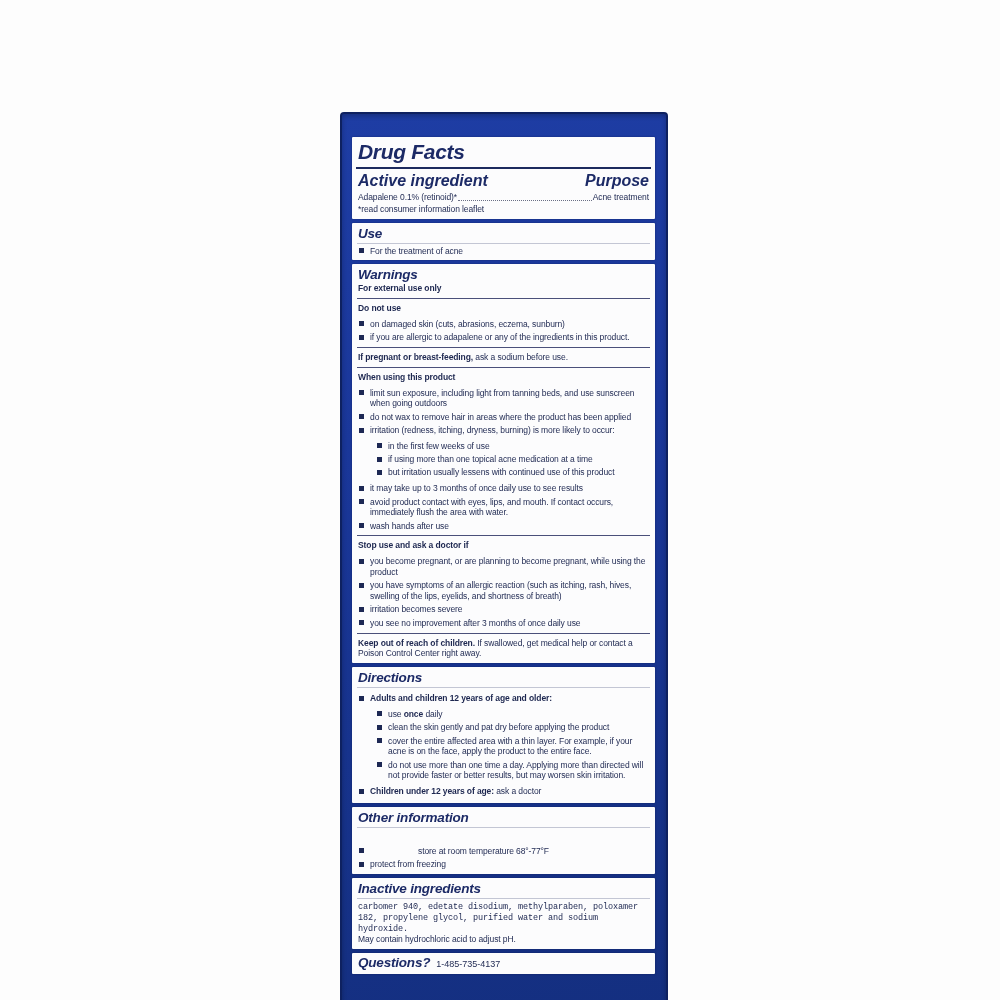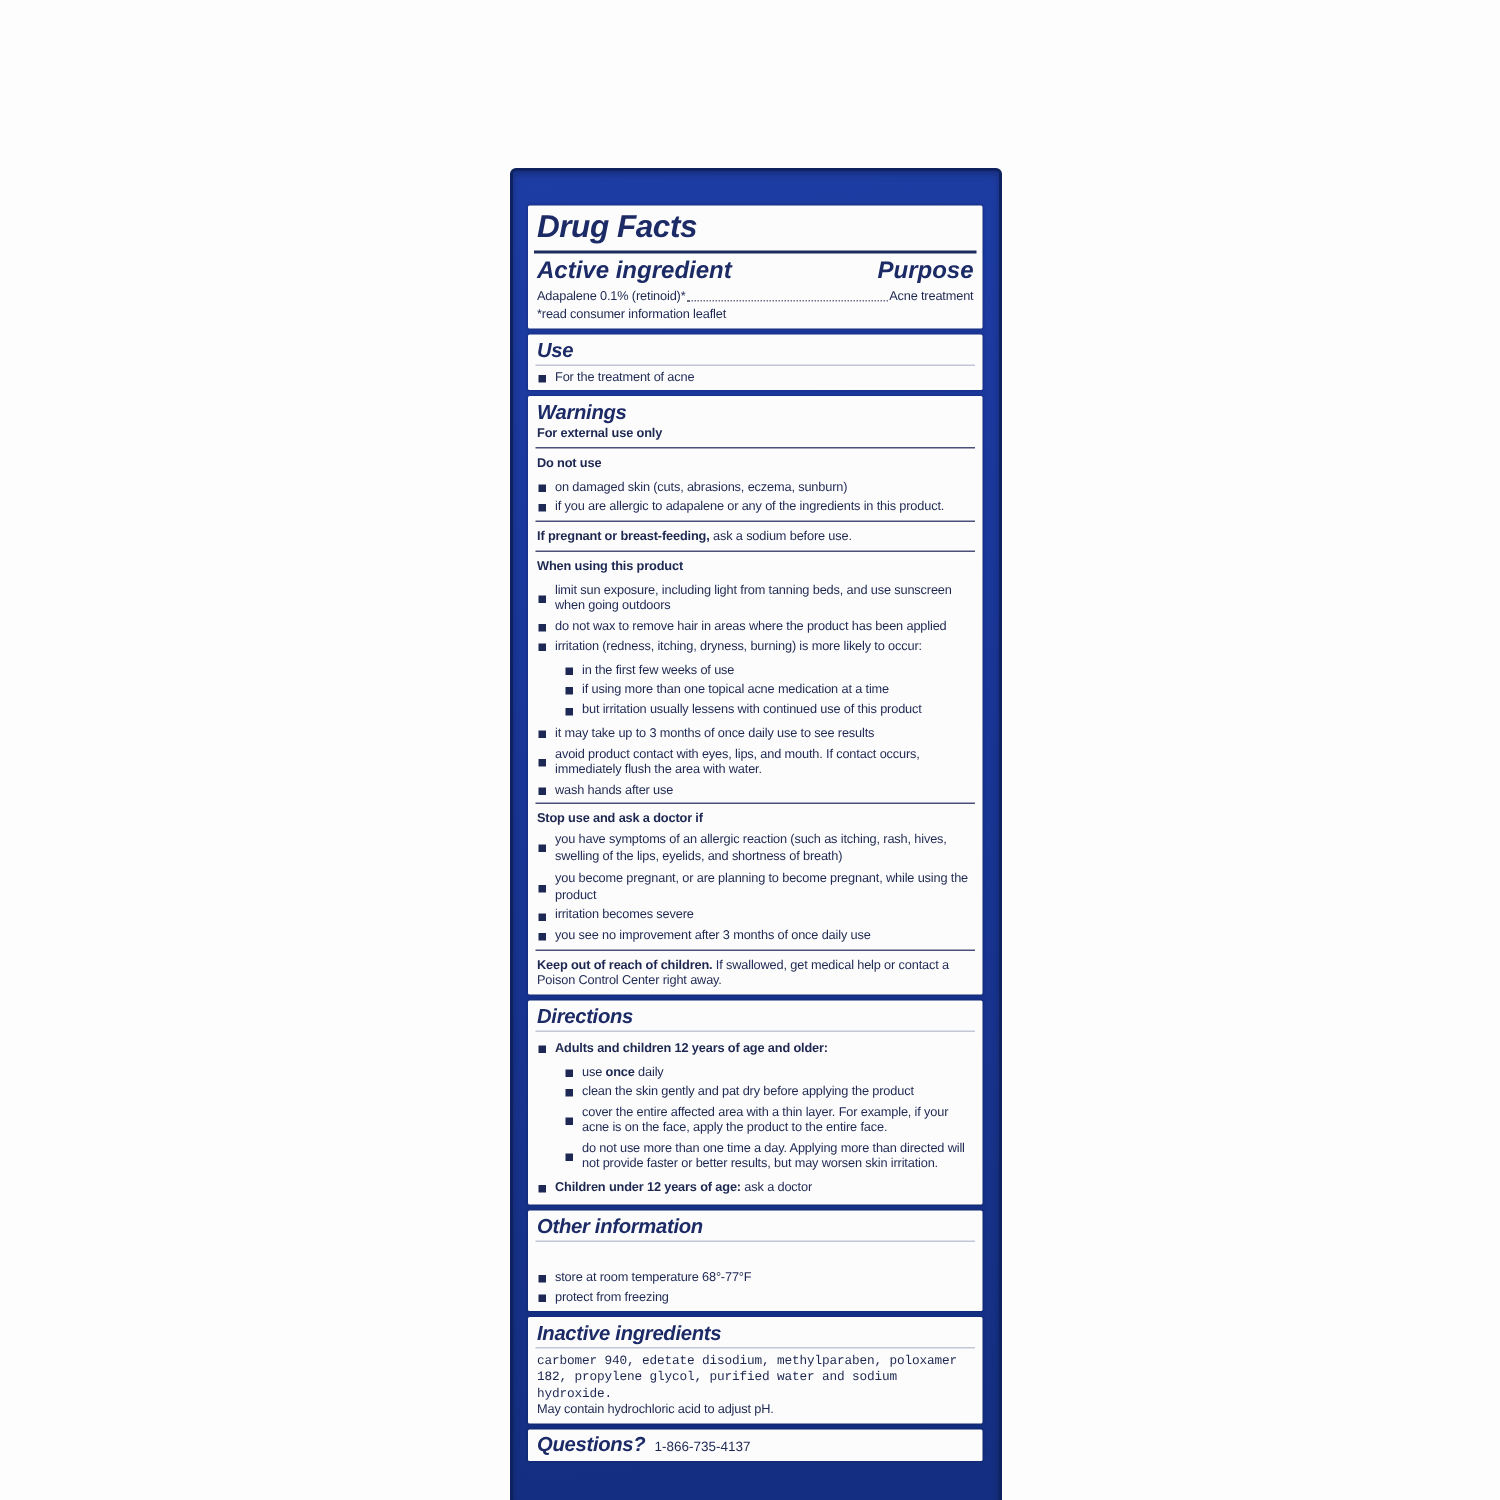"For the treatment of acne" .brow { align-items: center -> none }
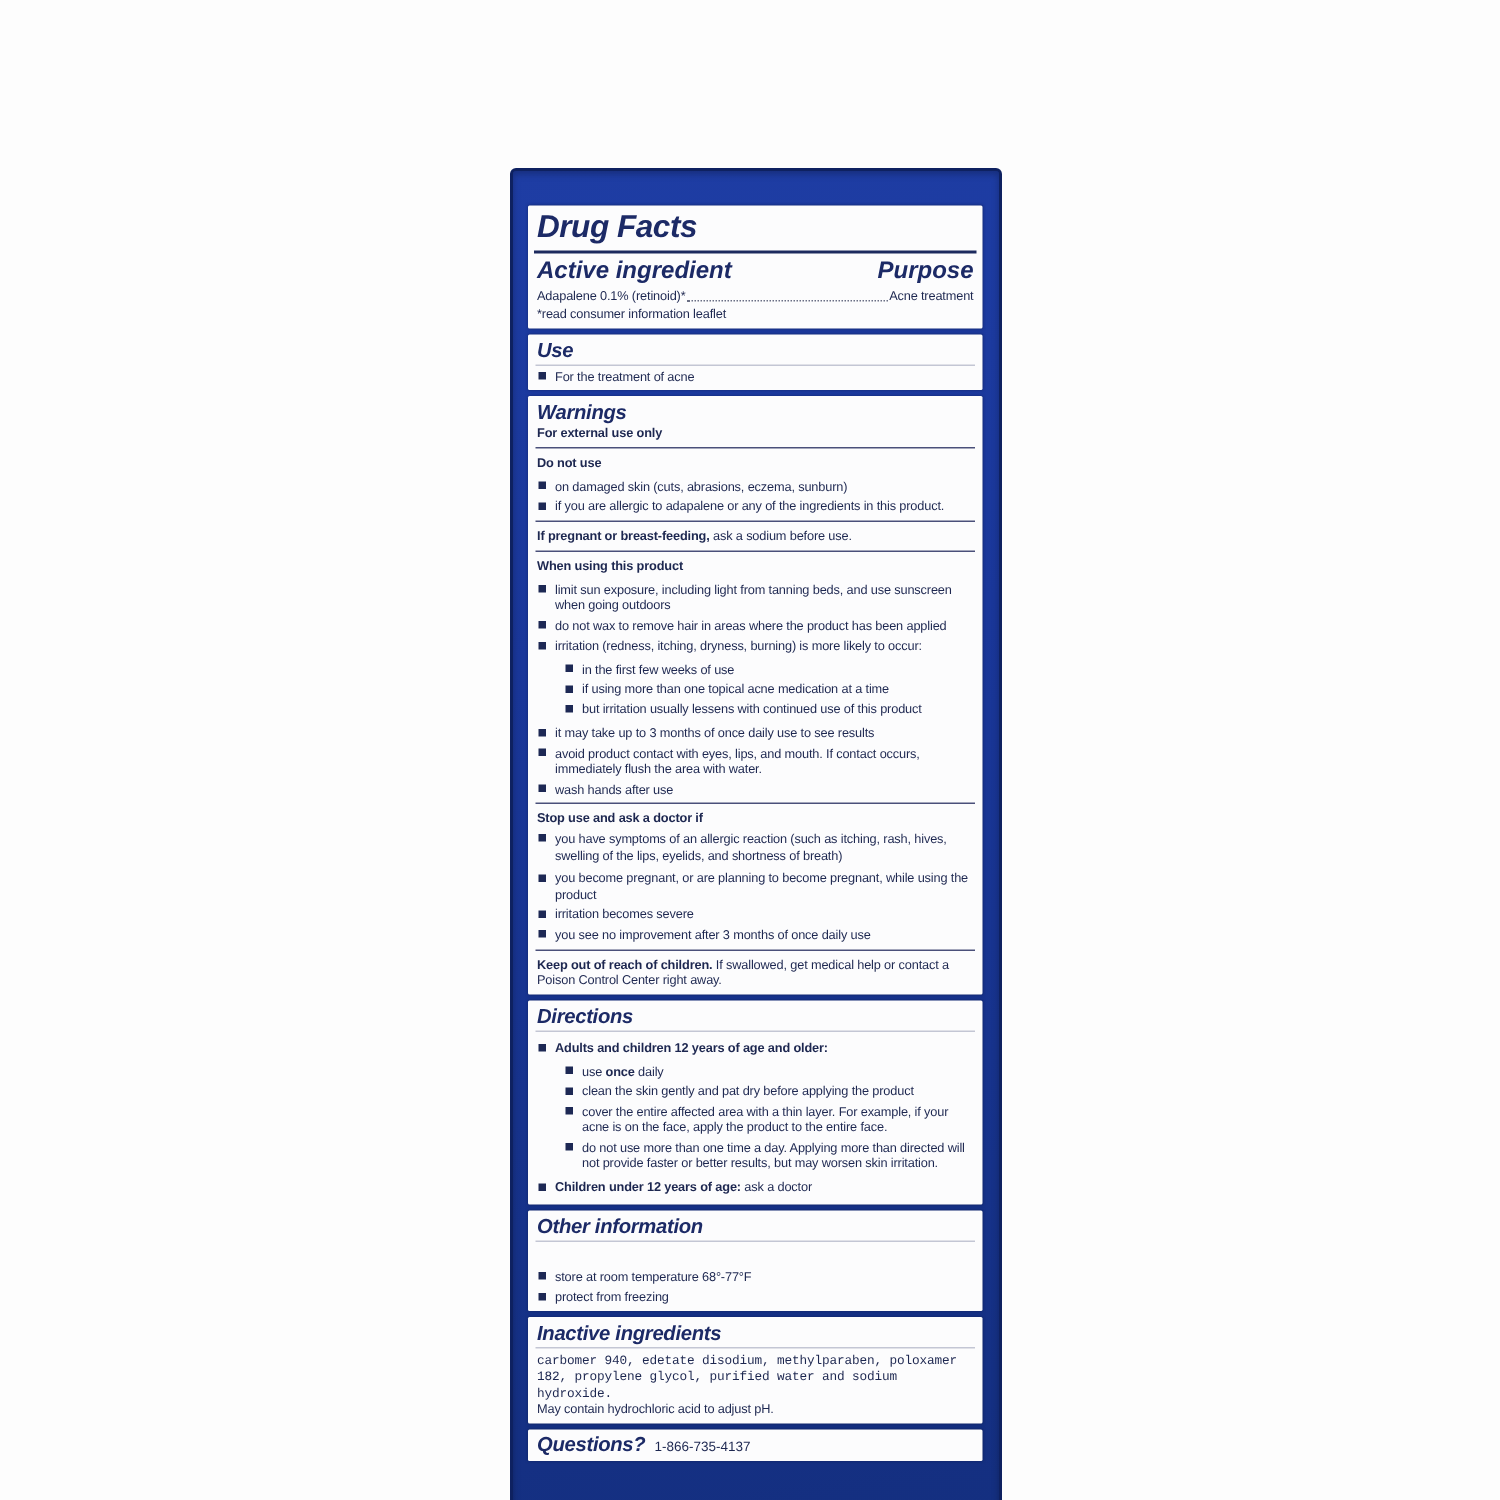"you have symptoms of an" div.brow { order: before "you become pregnant, or are" -> after "you become pregnant, or are" }
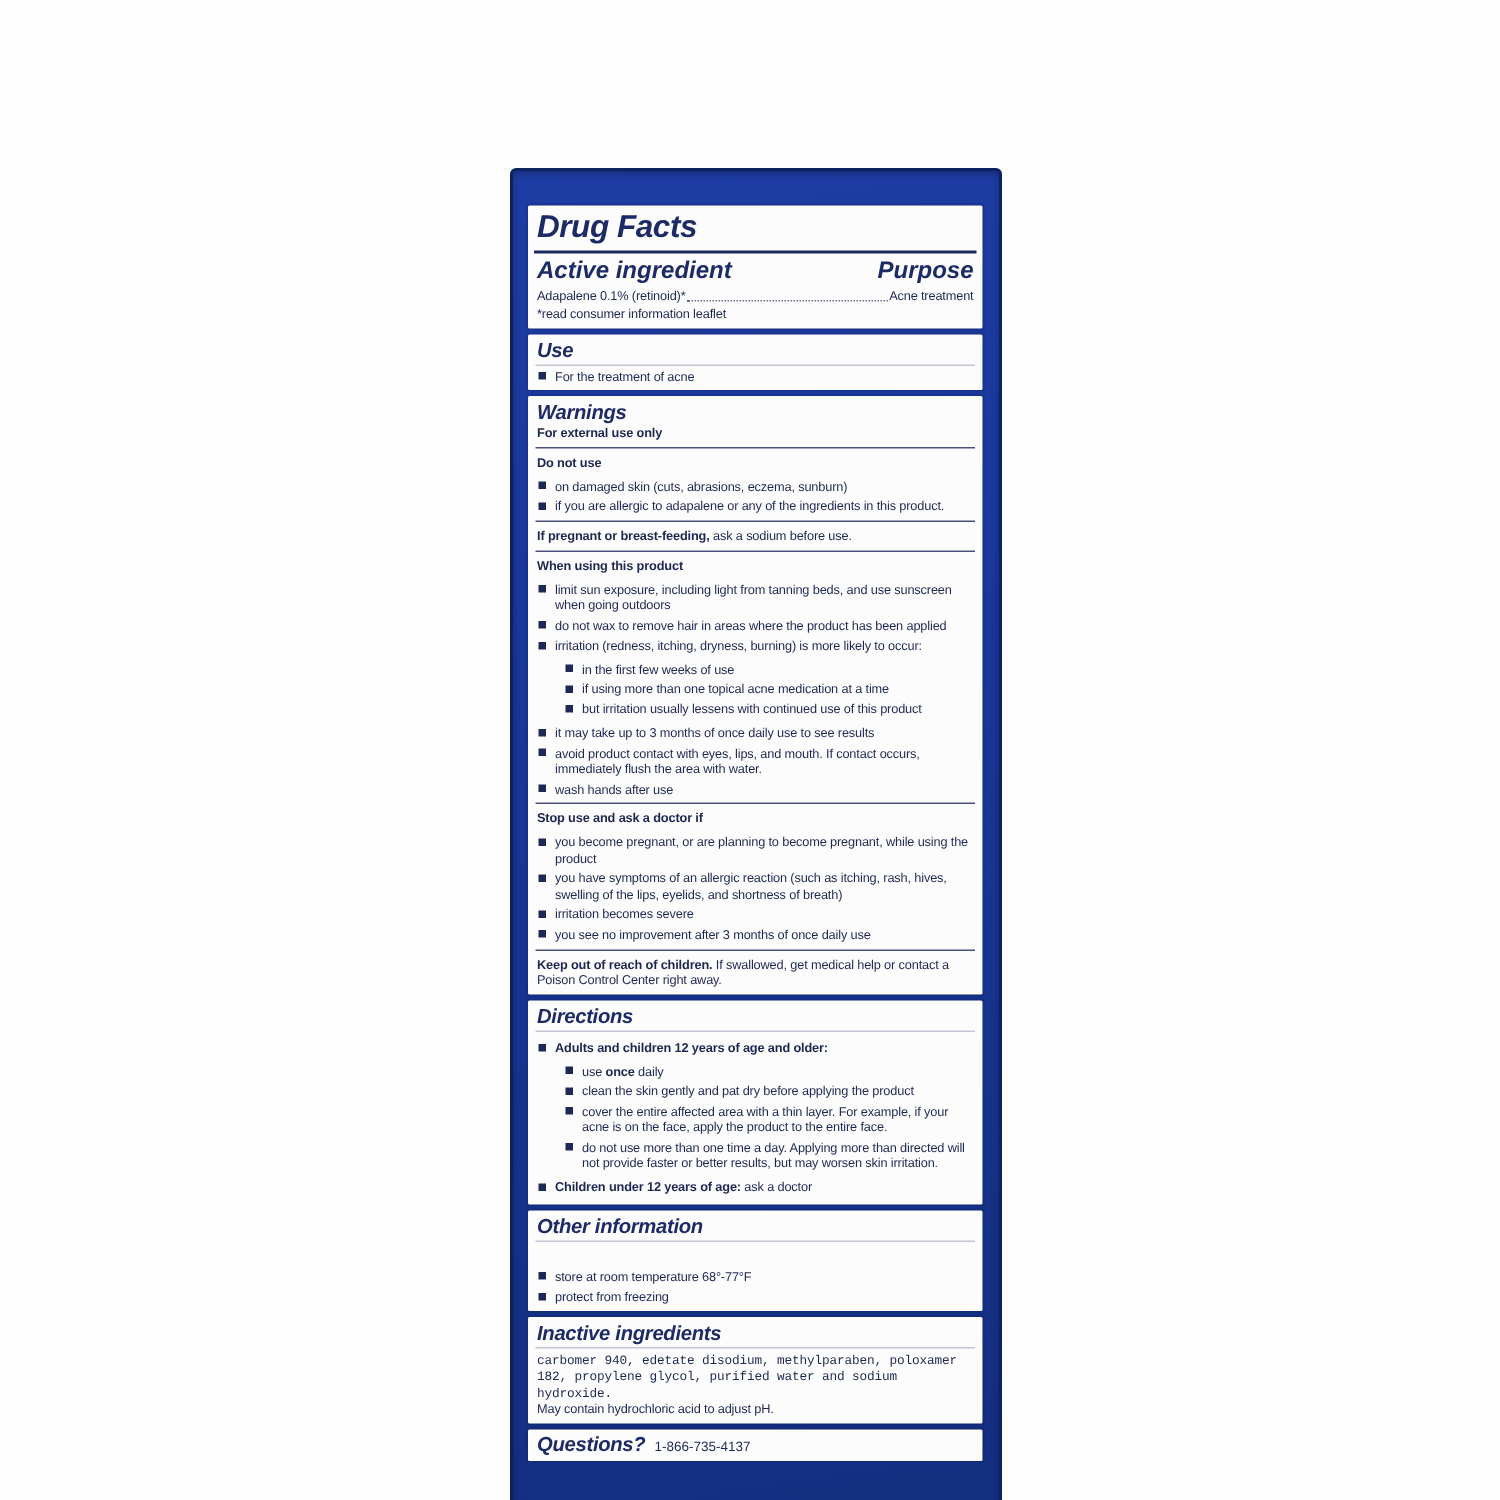"store at room temperature 68°-77°F" div.brow { gap: none -> 48px }
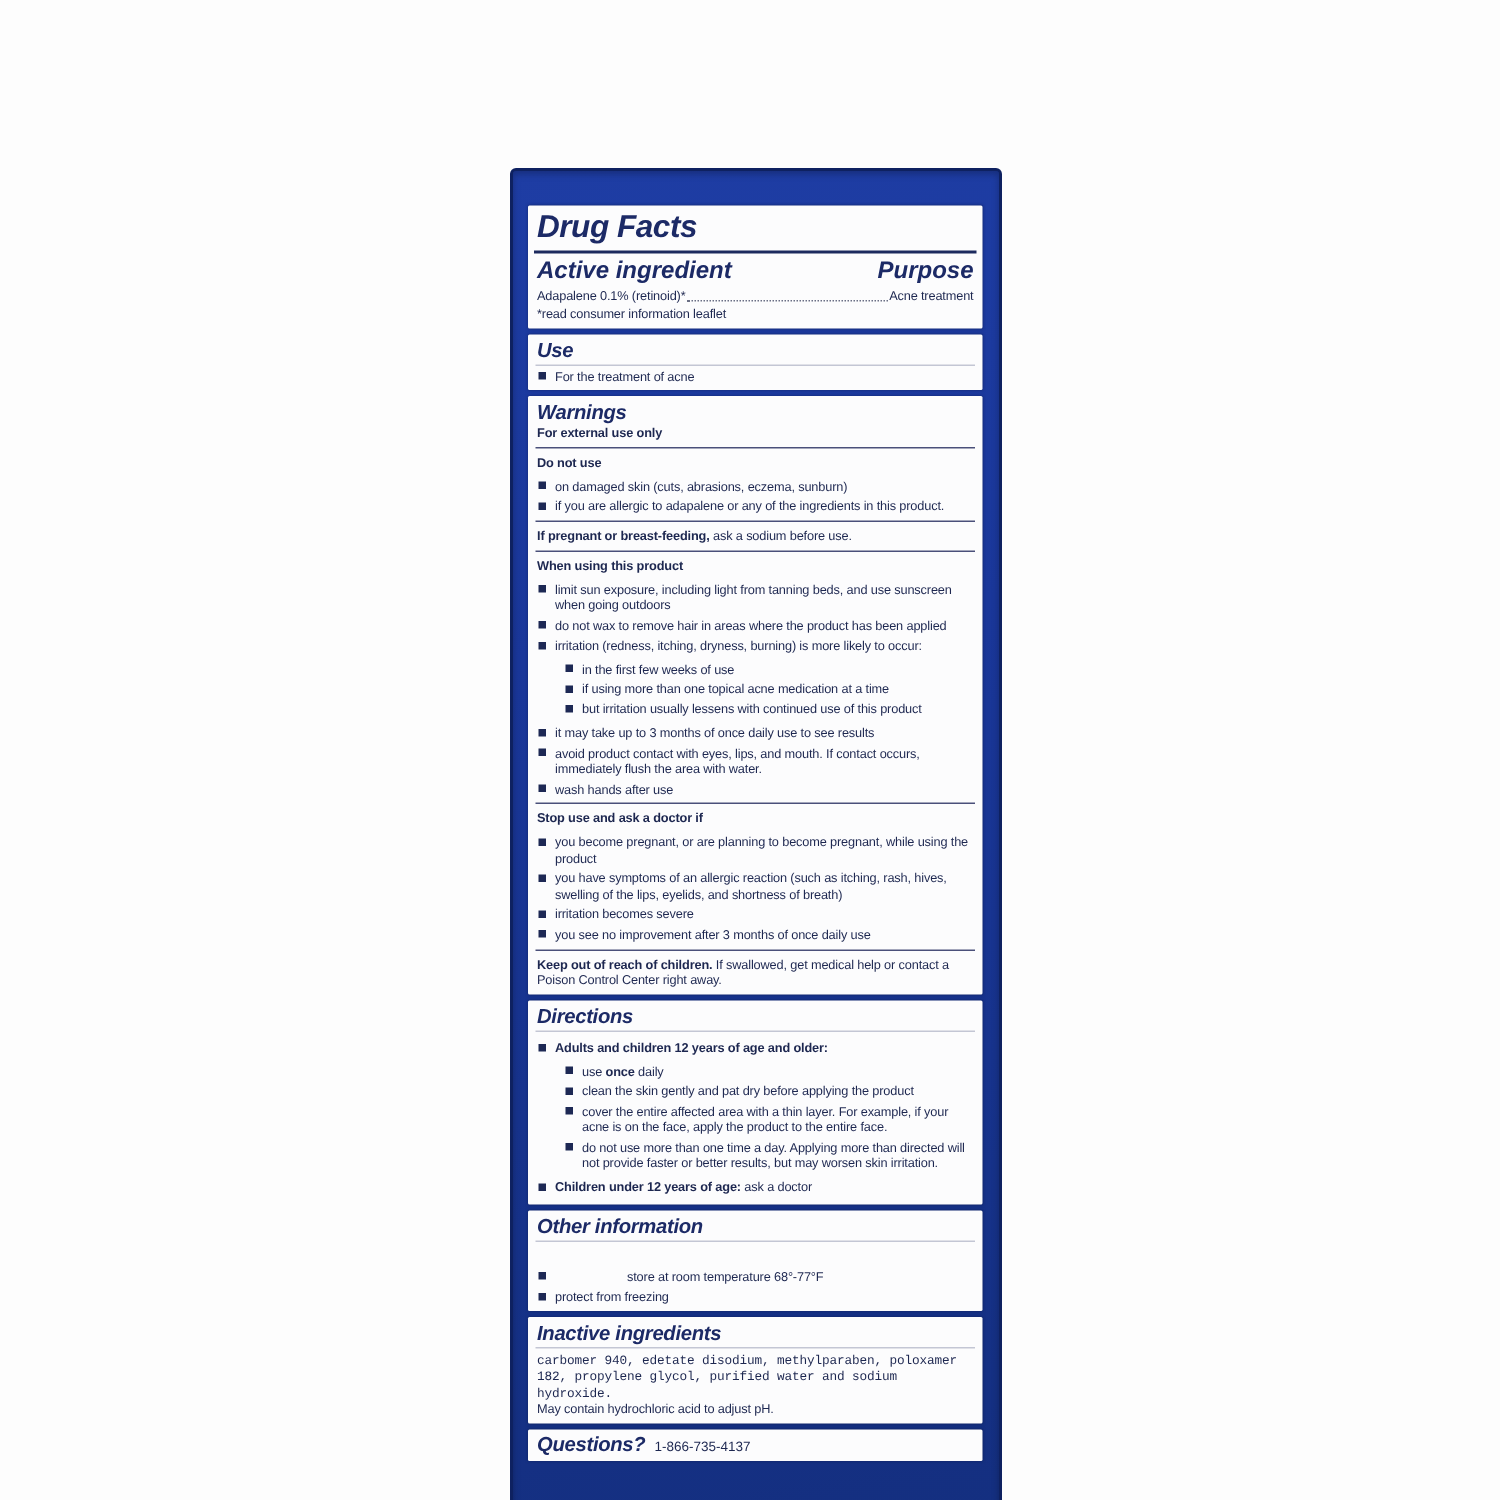"1-866-735-4137" span.phone { text: 1-866-735-4137 -> 1-485-735-4137 }
